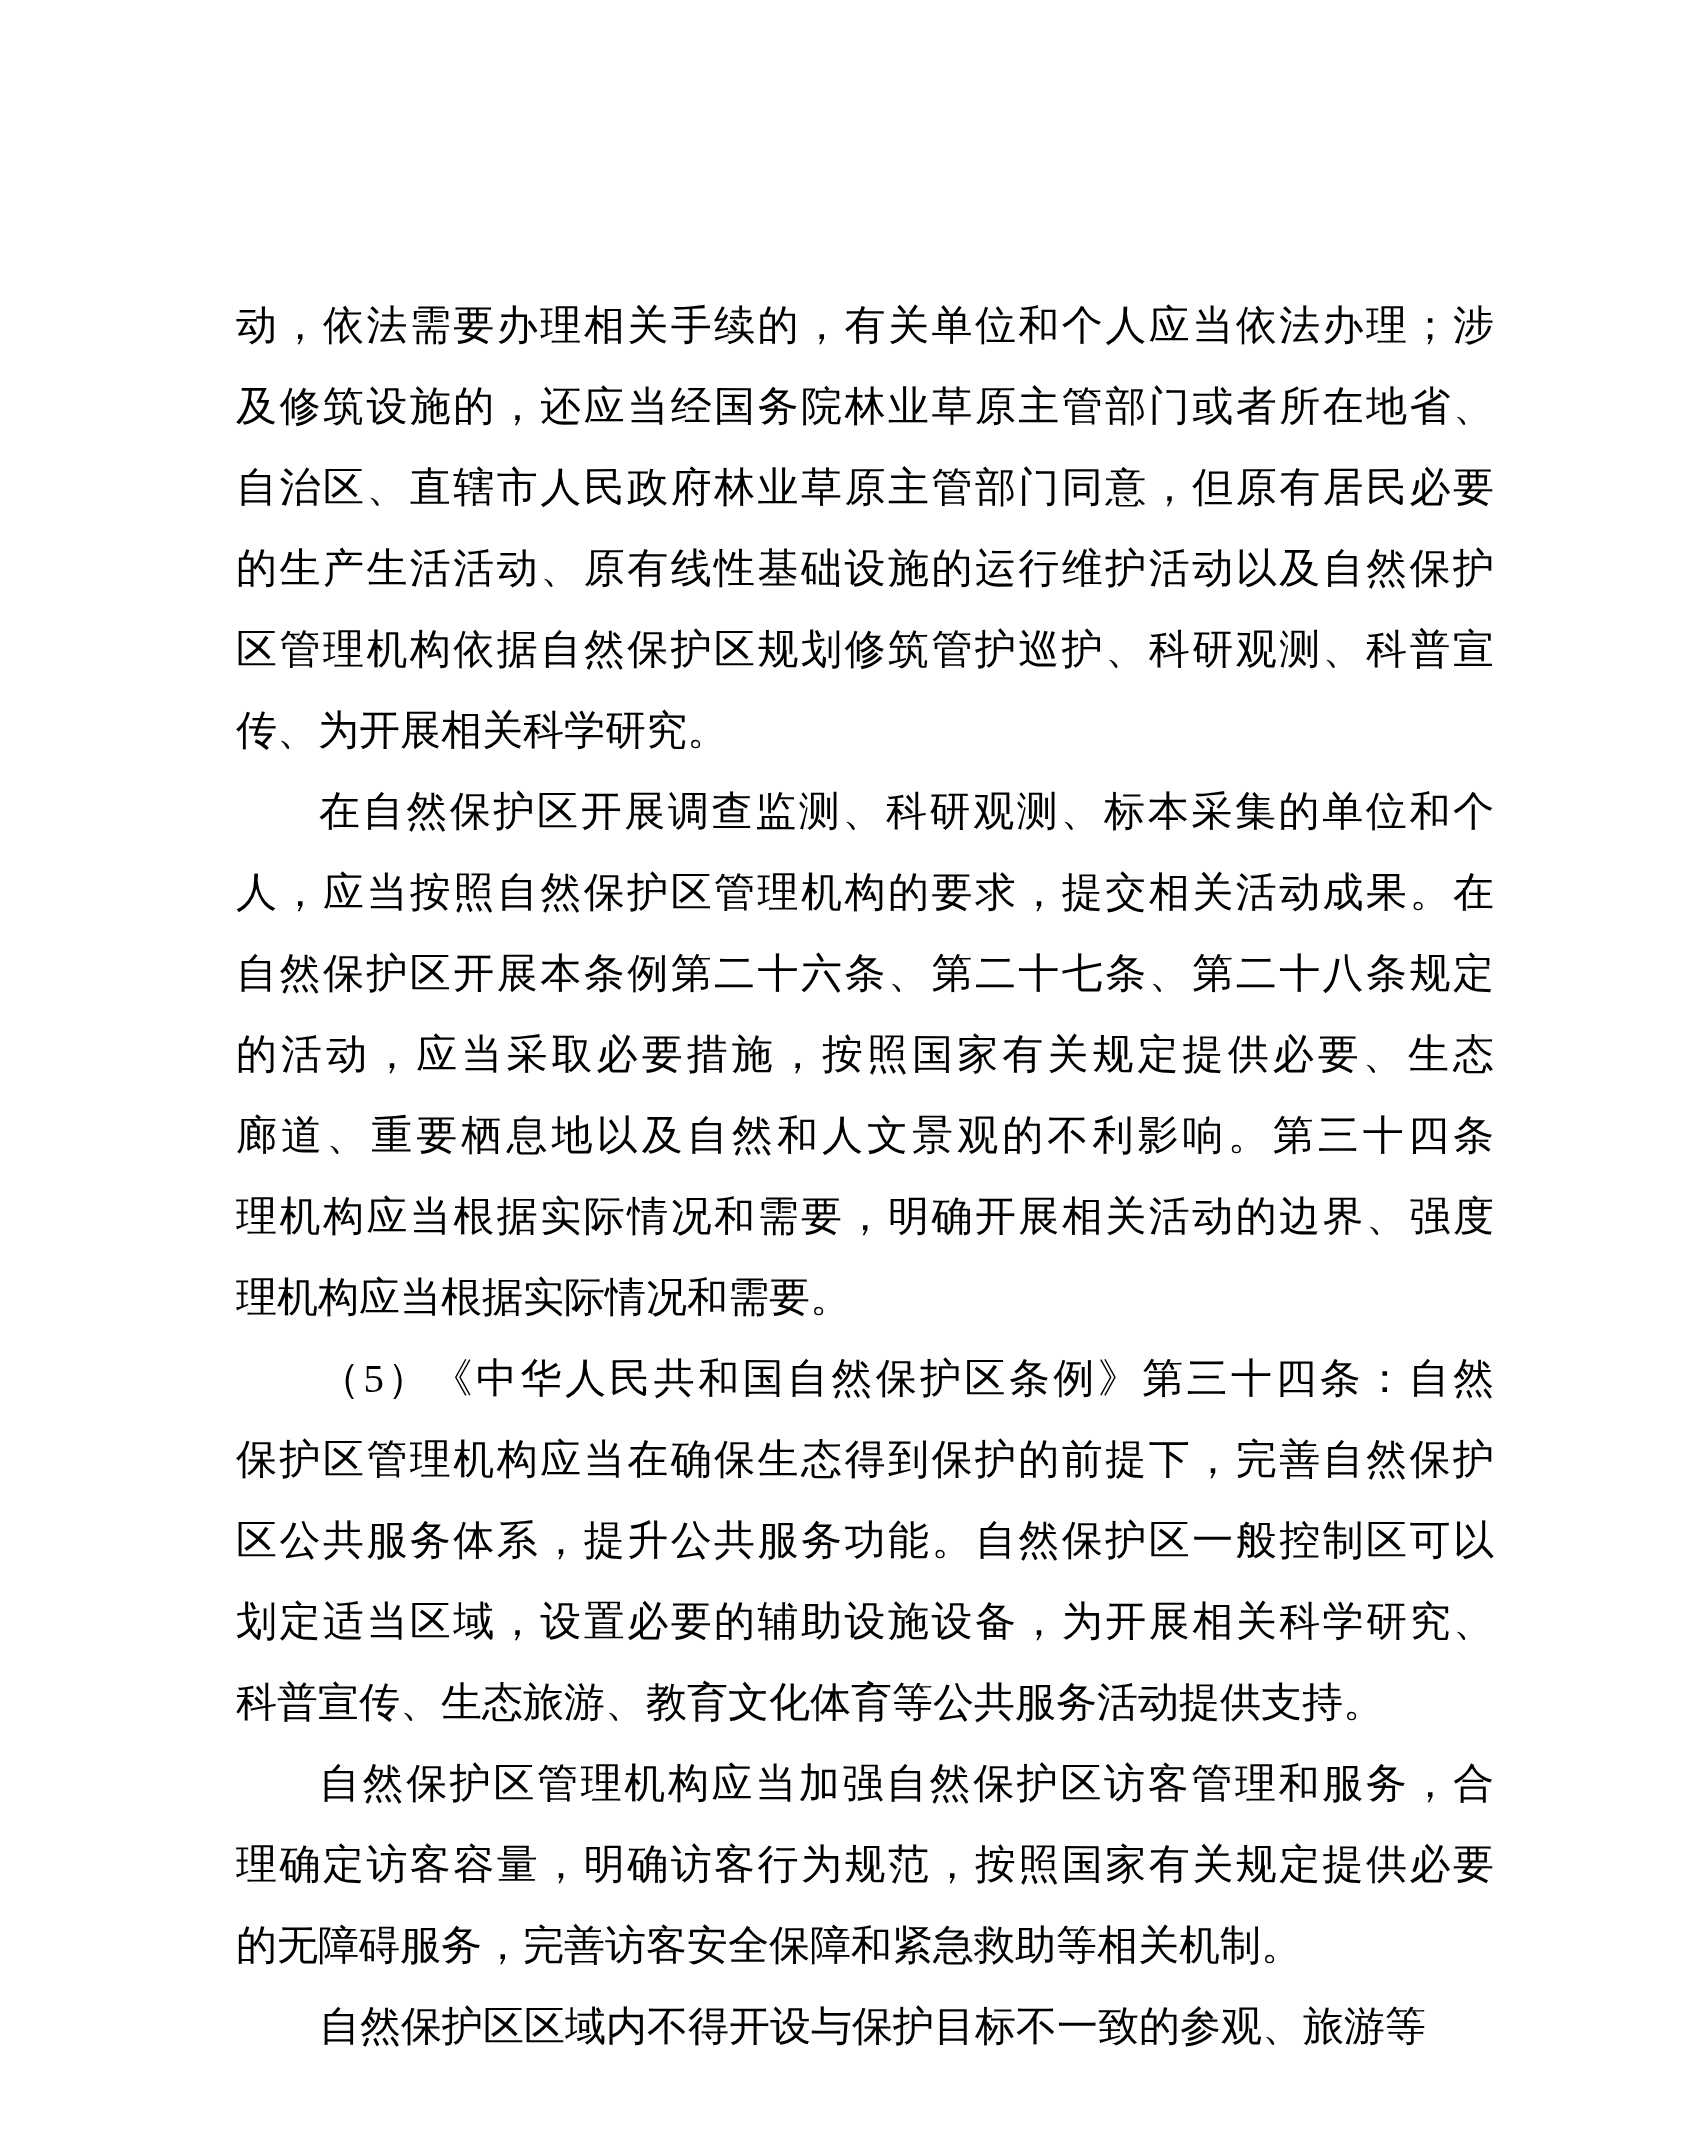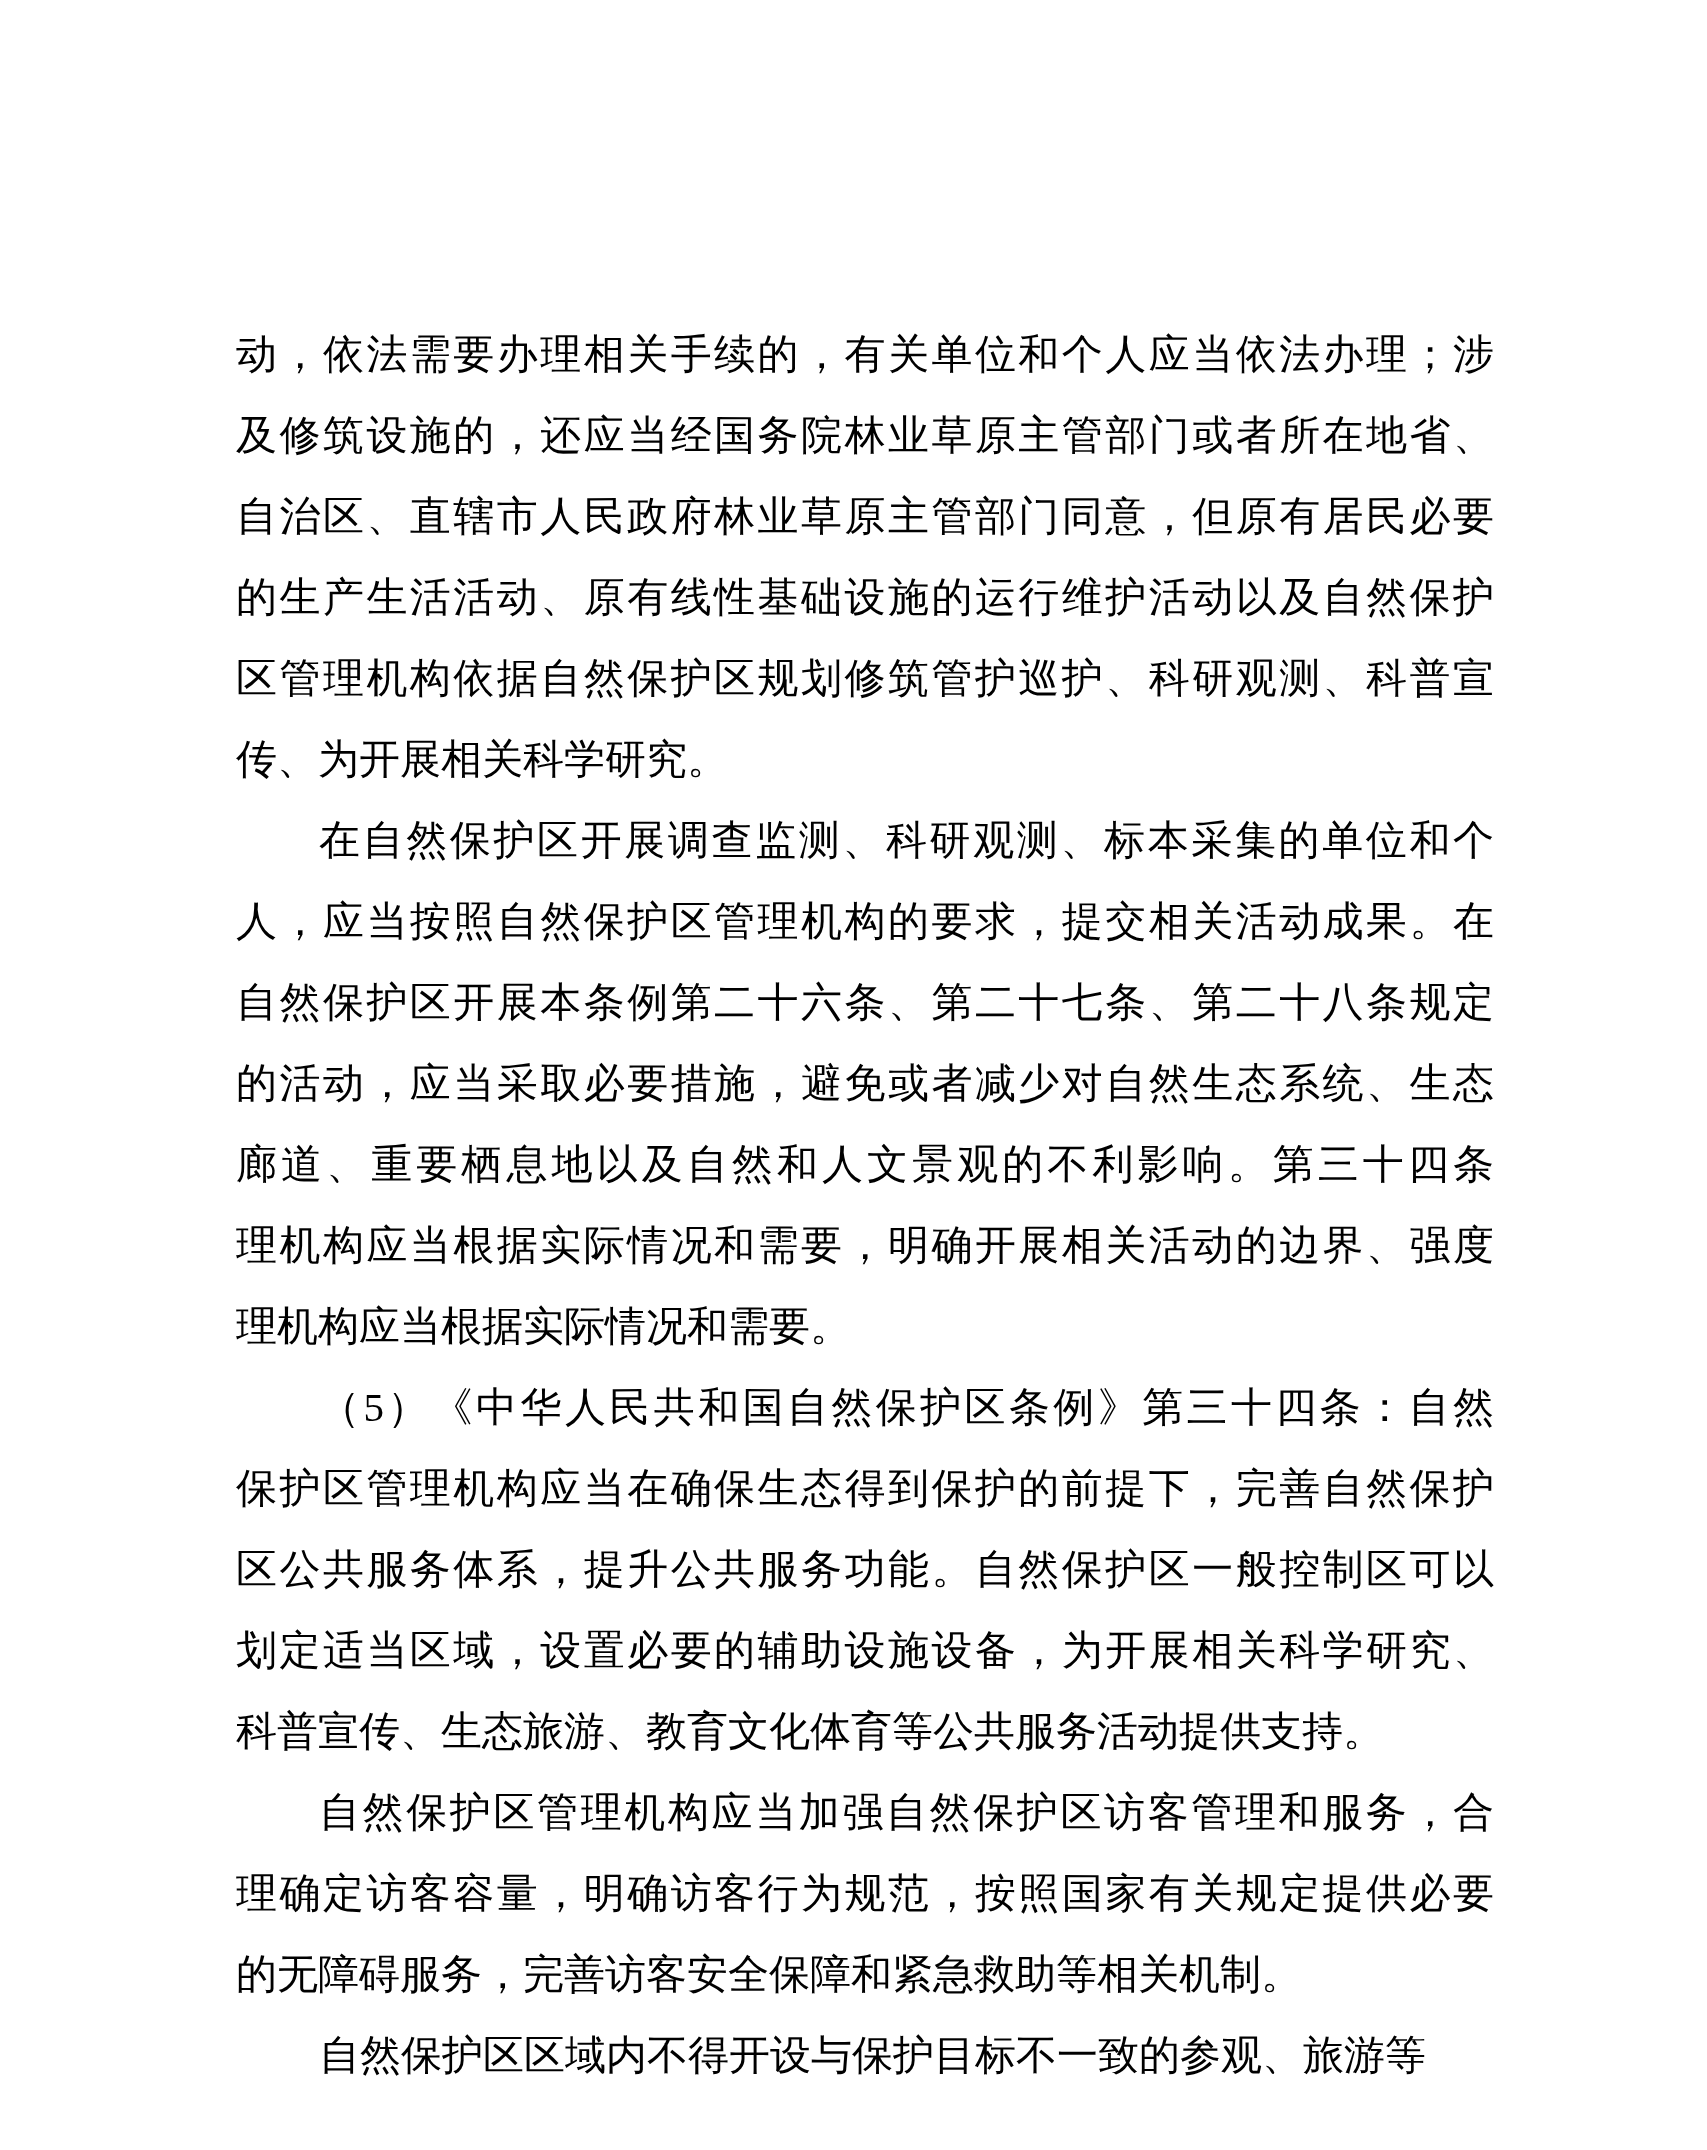"动，依法需要办理相关手续的，有关单位和个人应当依法办理；涉" .text-block { top: 314px -> 285px }
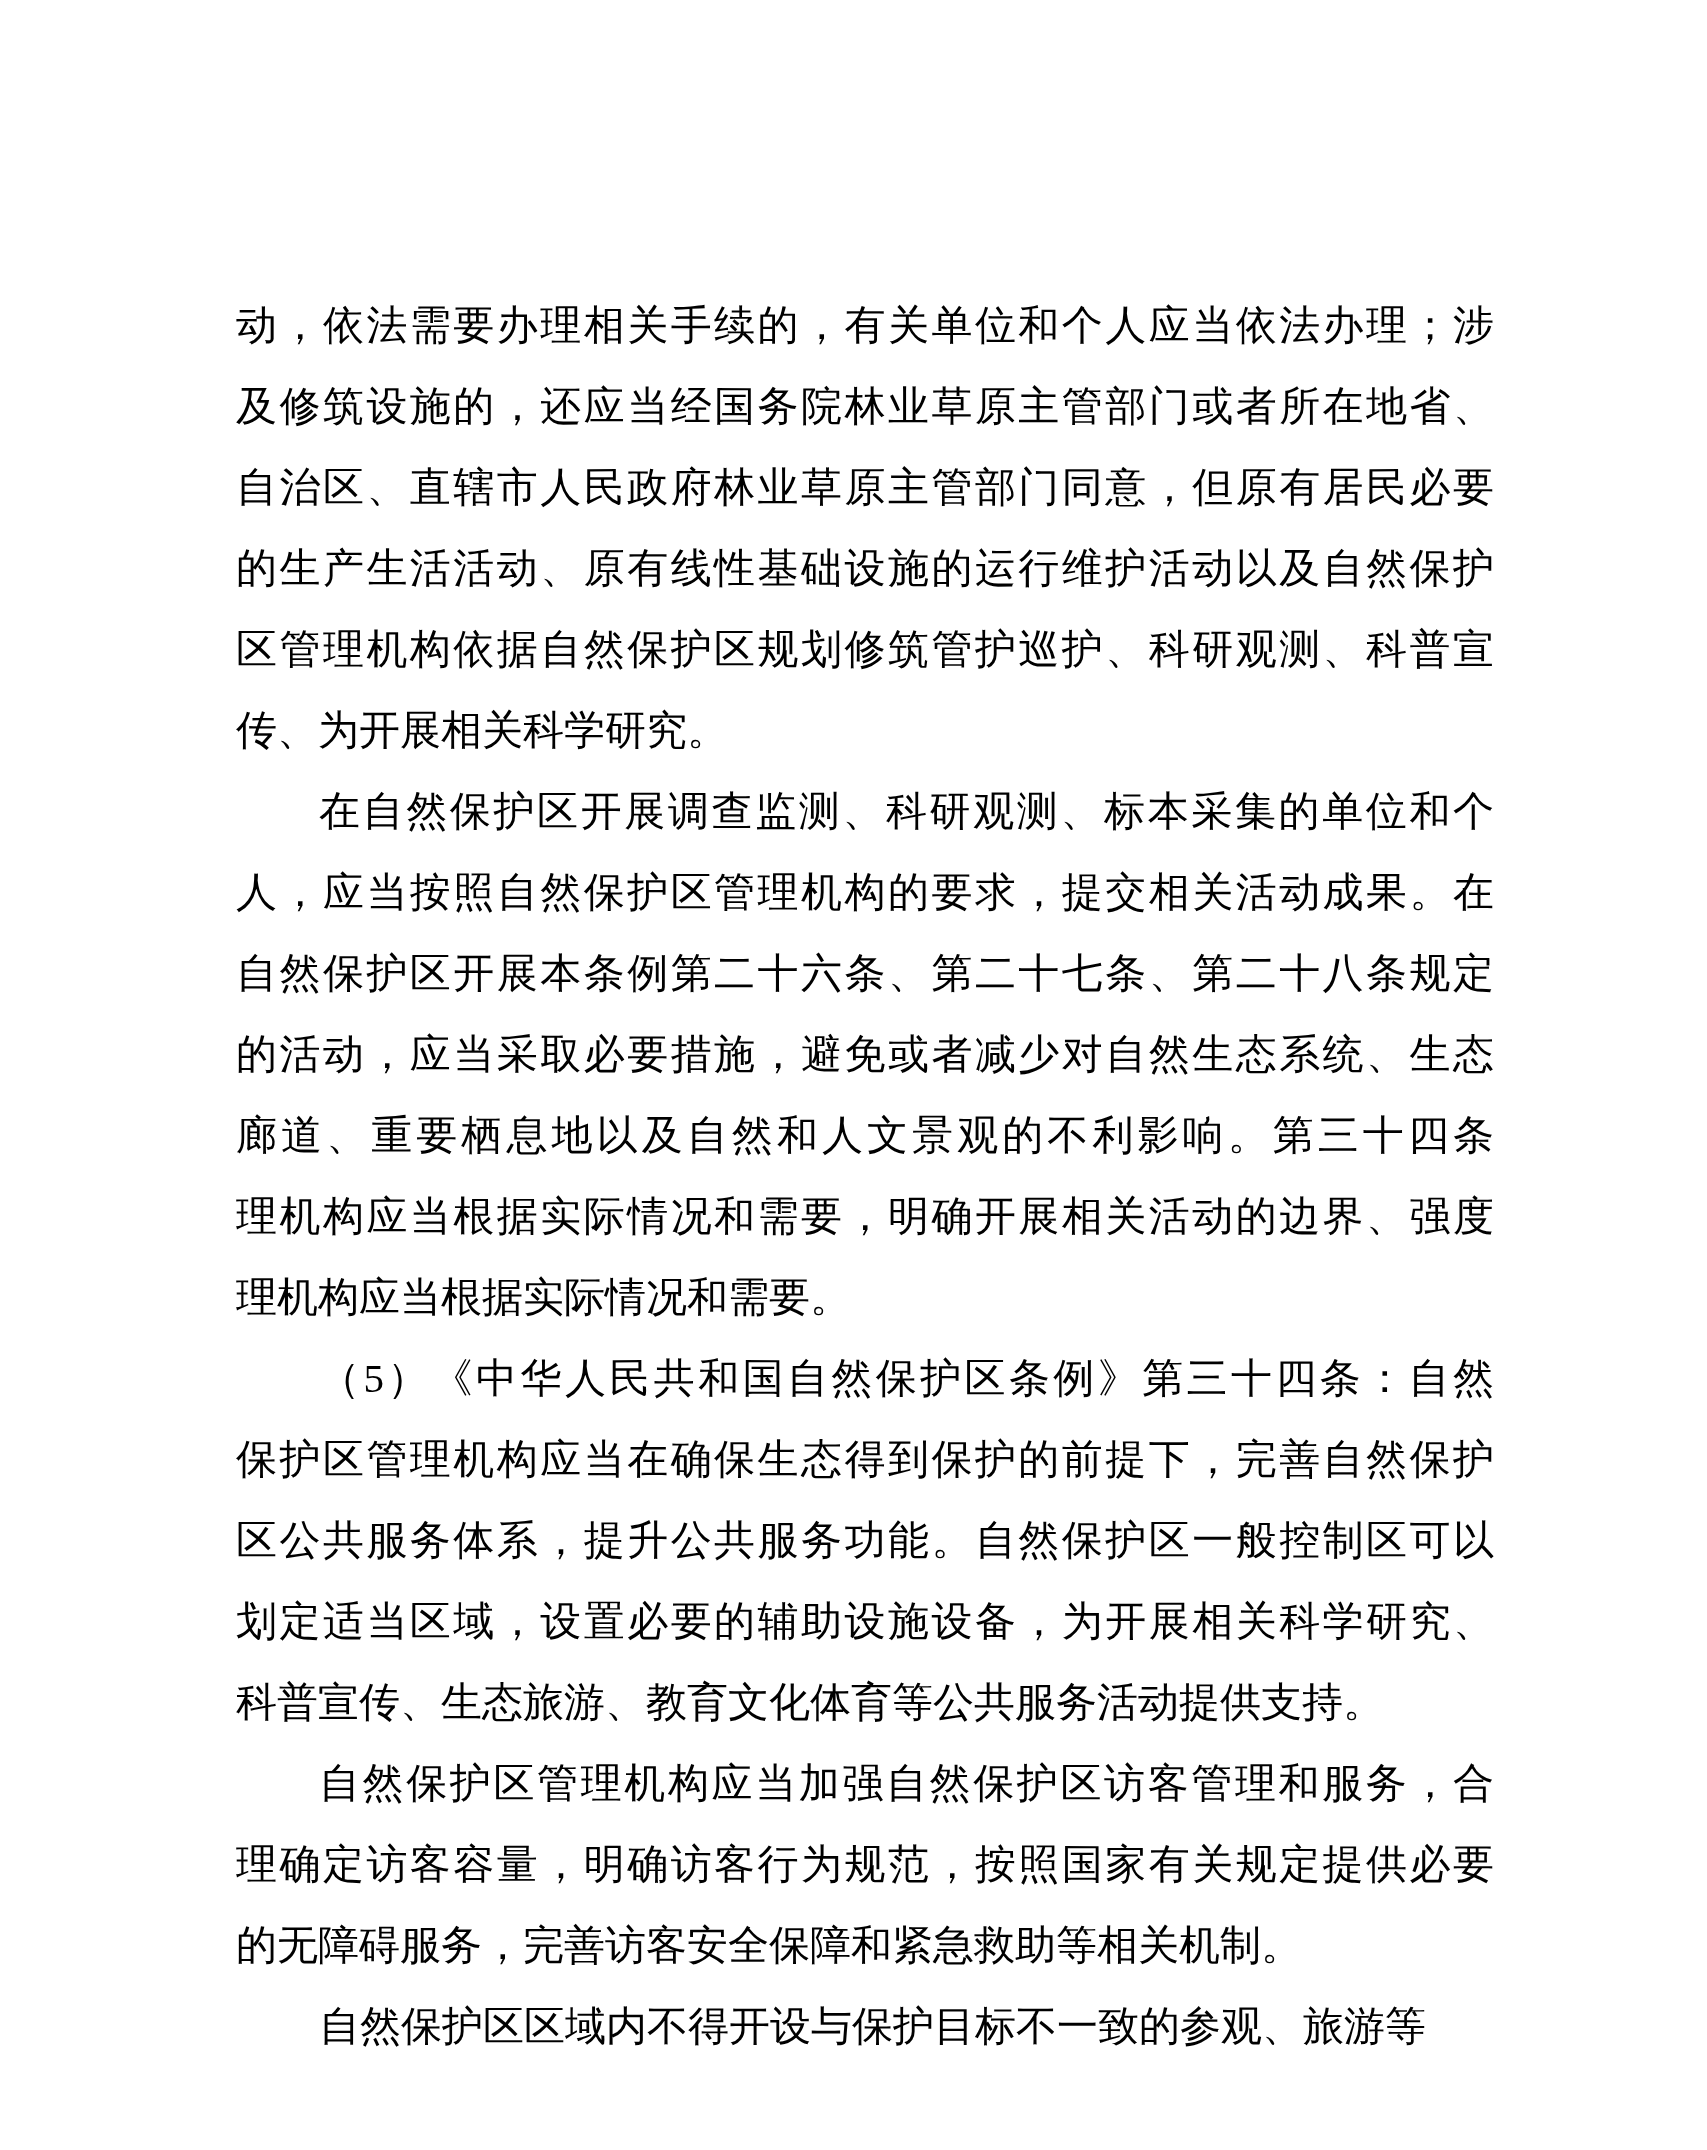"的活动，应当采取必要措施，避免或者减少对自然生态系统、生态" div.line { text: 避免或者减少对自然生态系统 -> 按照国家有关规定提供必要 }
